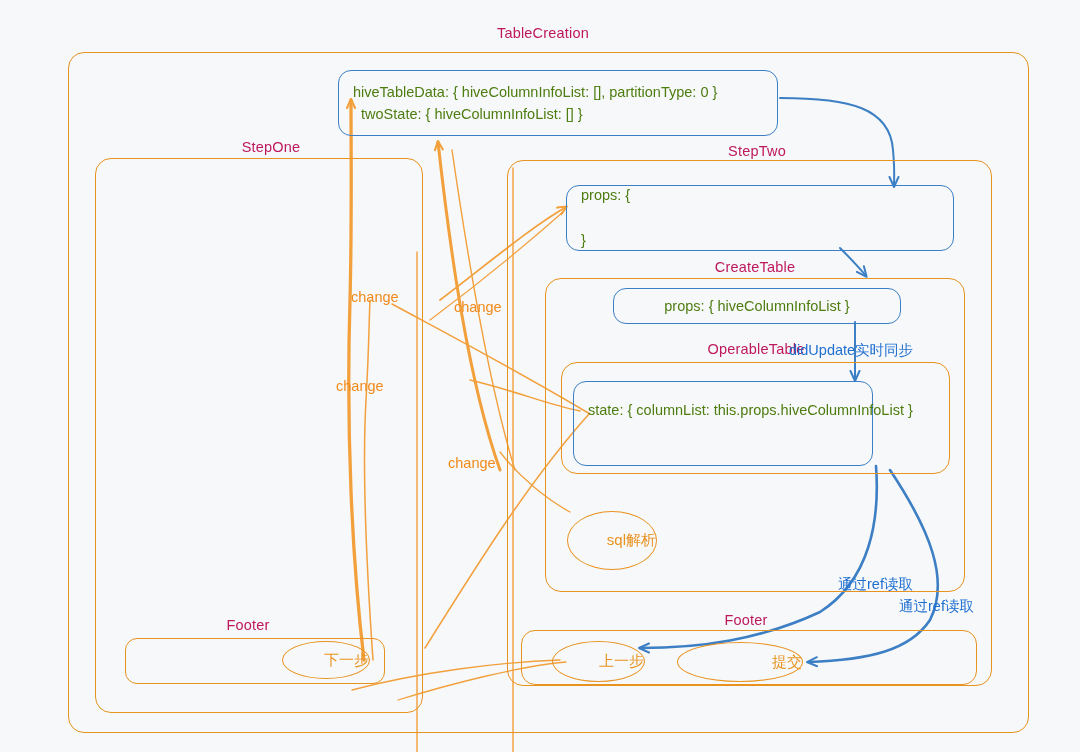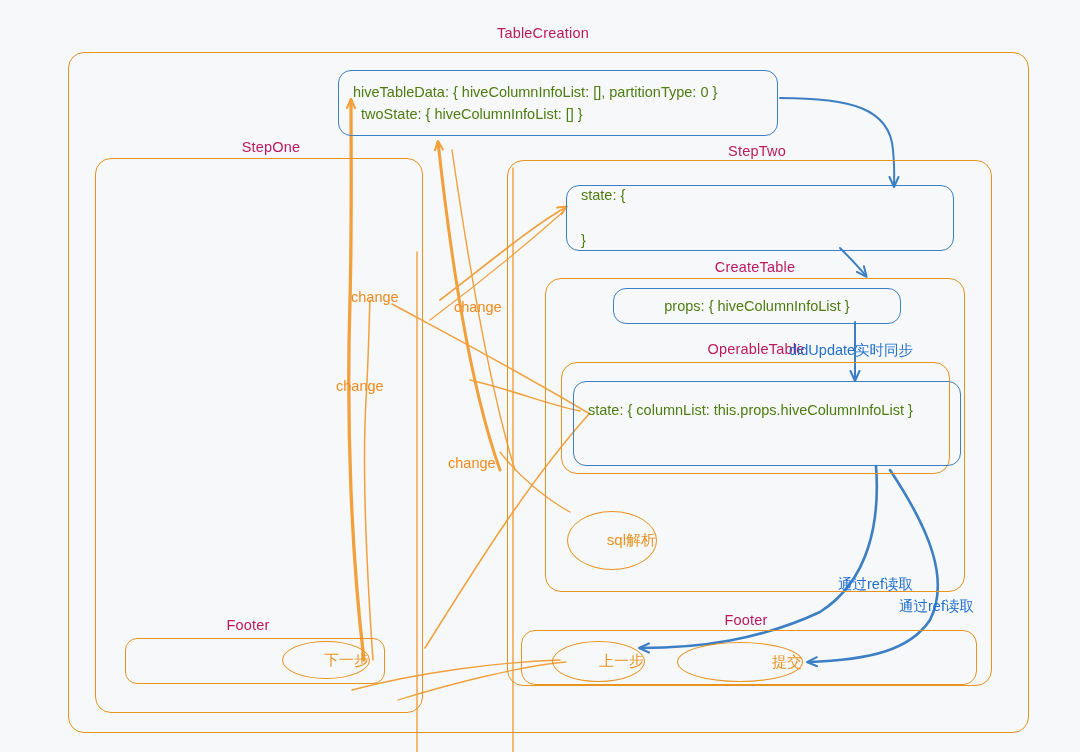"state: {" span { text: state -> props }
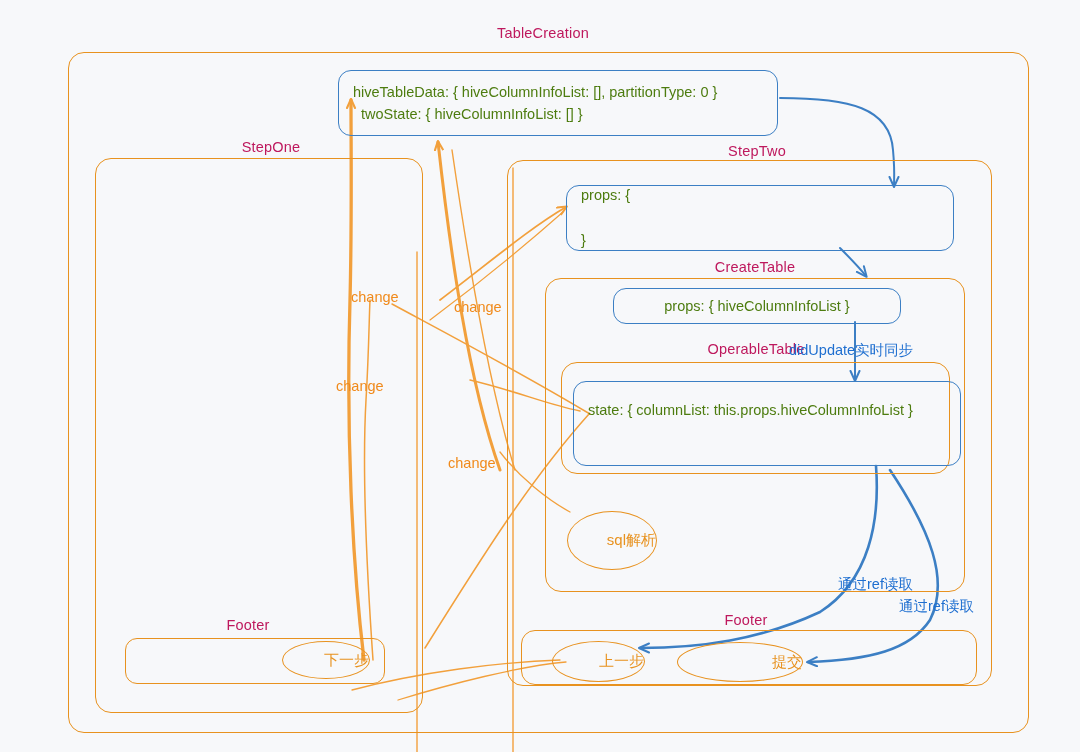"state: { columnList:" div.bbox { width: 388px -> 300px }
